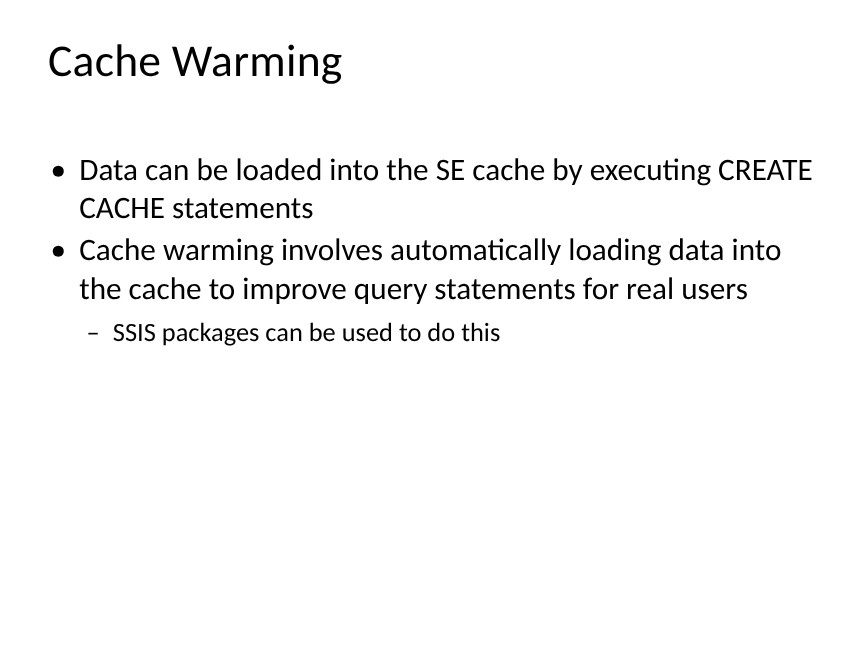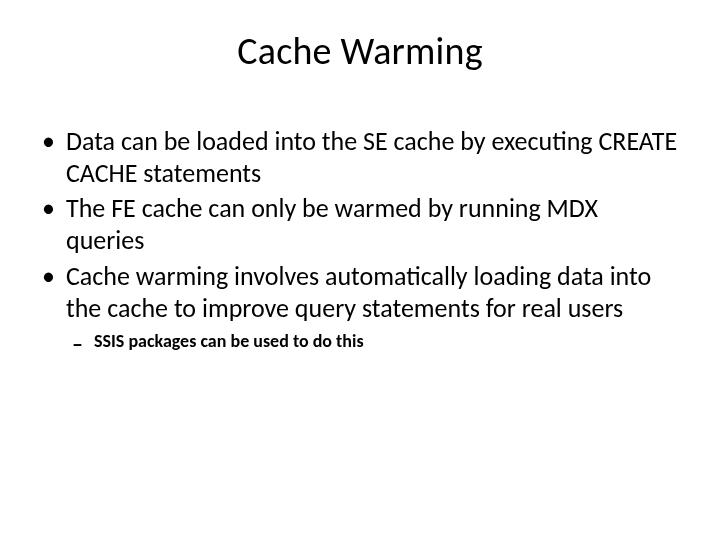"Cache Warming" .title { text-align: center -> left }
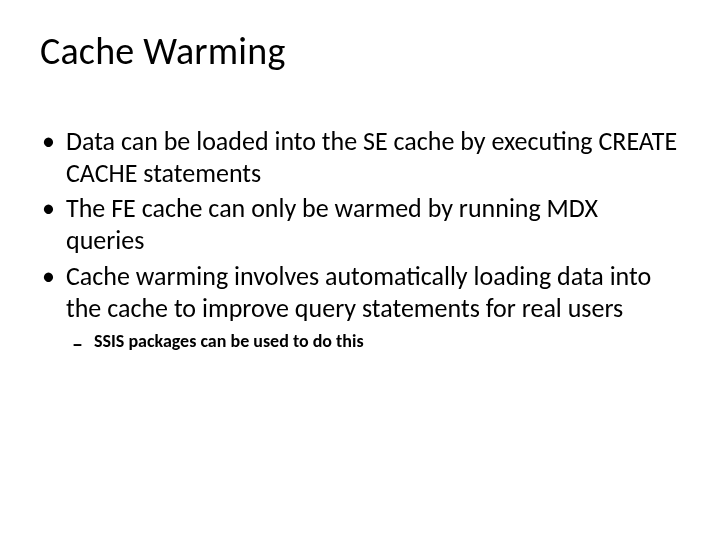"The FE cache can only" li { html: <li> <span>The FE cache can only be warmed by running MDX queries</span> </li> -> none }
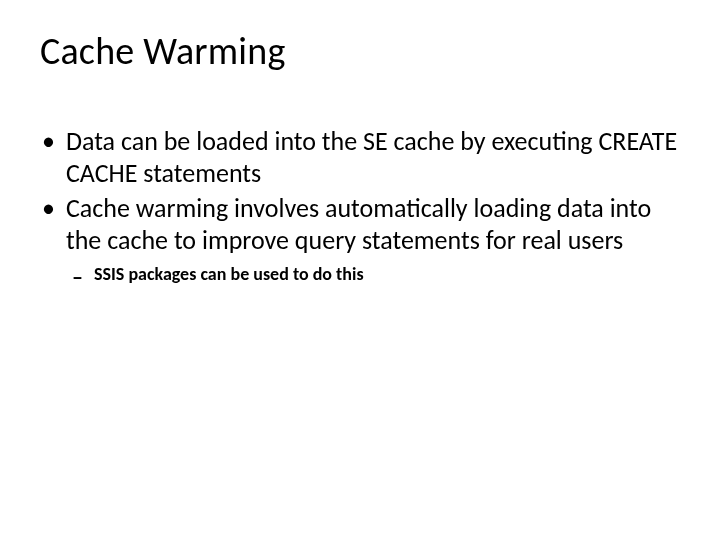"SSIS packages can be used" .sub-bullets > li { font-size: 18px -> 22px; font-weight: bold -> none }
